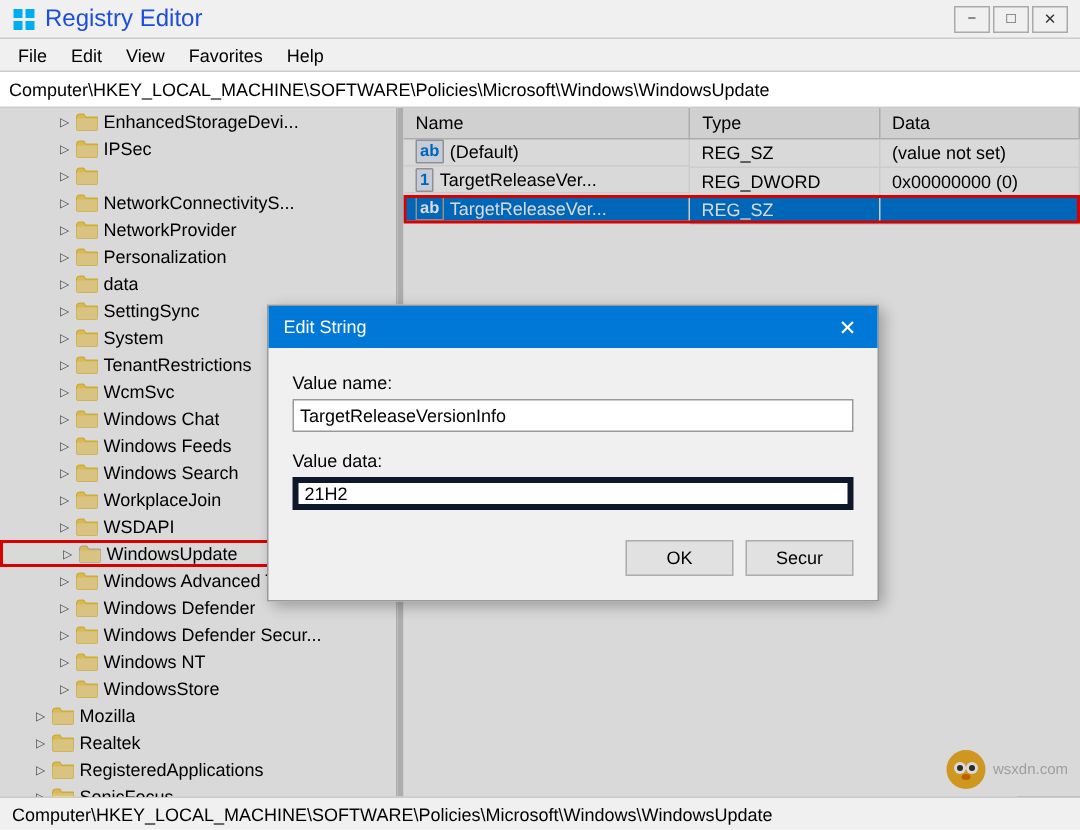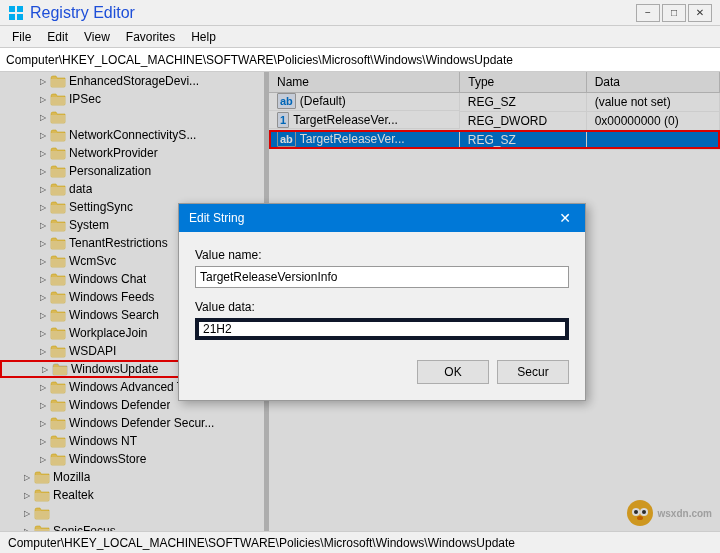"RegisteredApplications" span.tree-label { html: none -> <span>RegisteredApplications</span> }
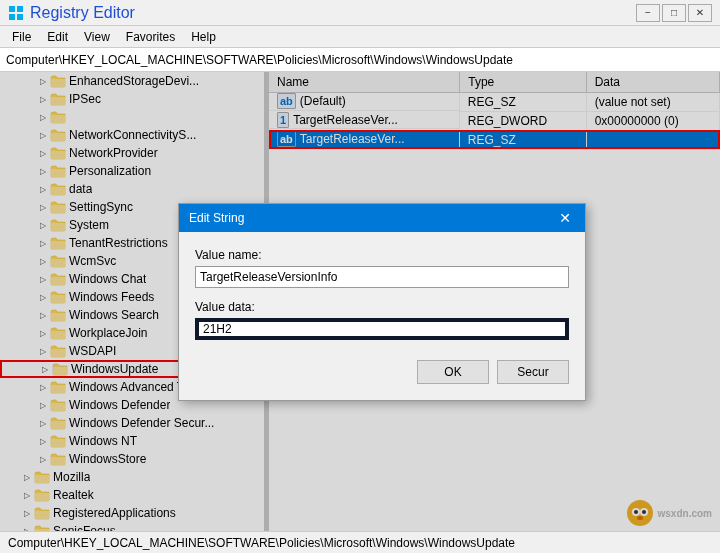"wsxdn.com" .watermark { font-weight: bold -> none }
